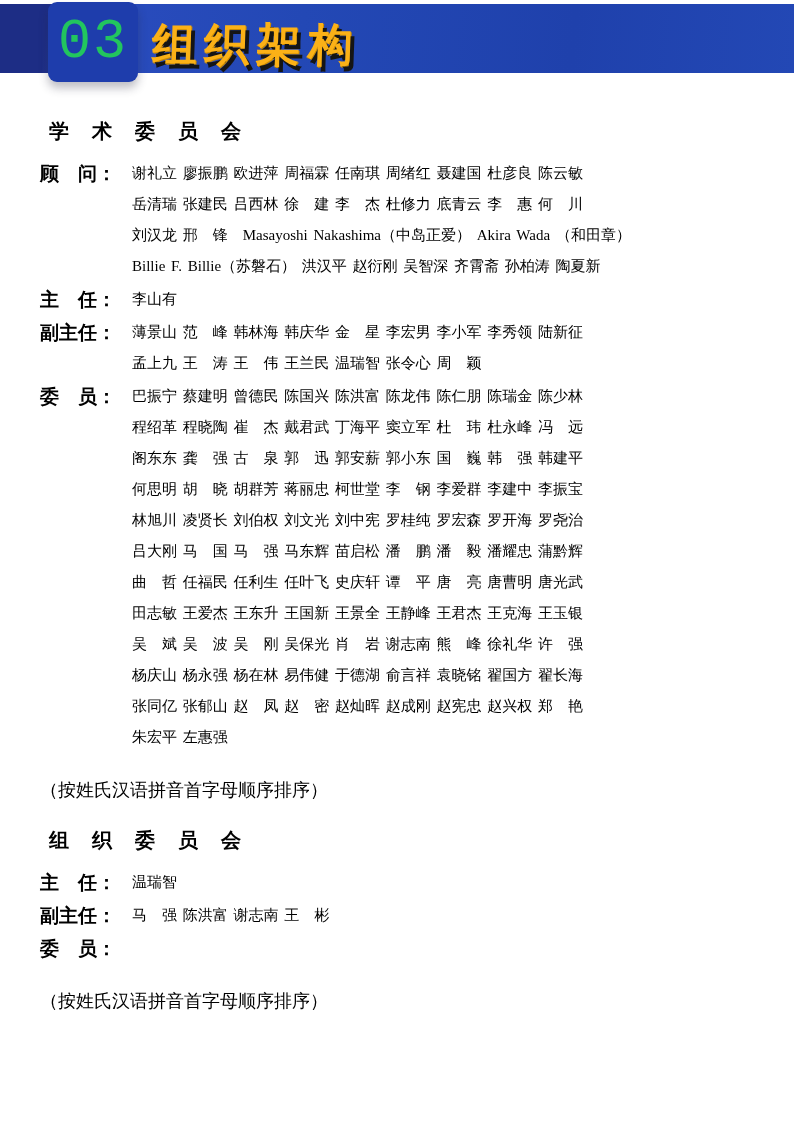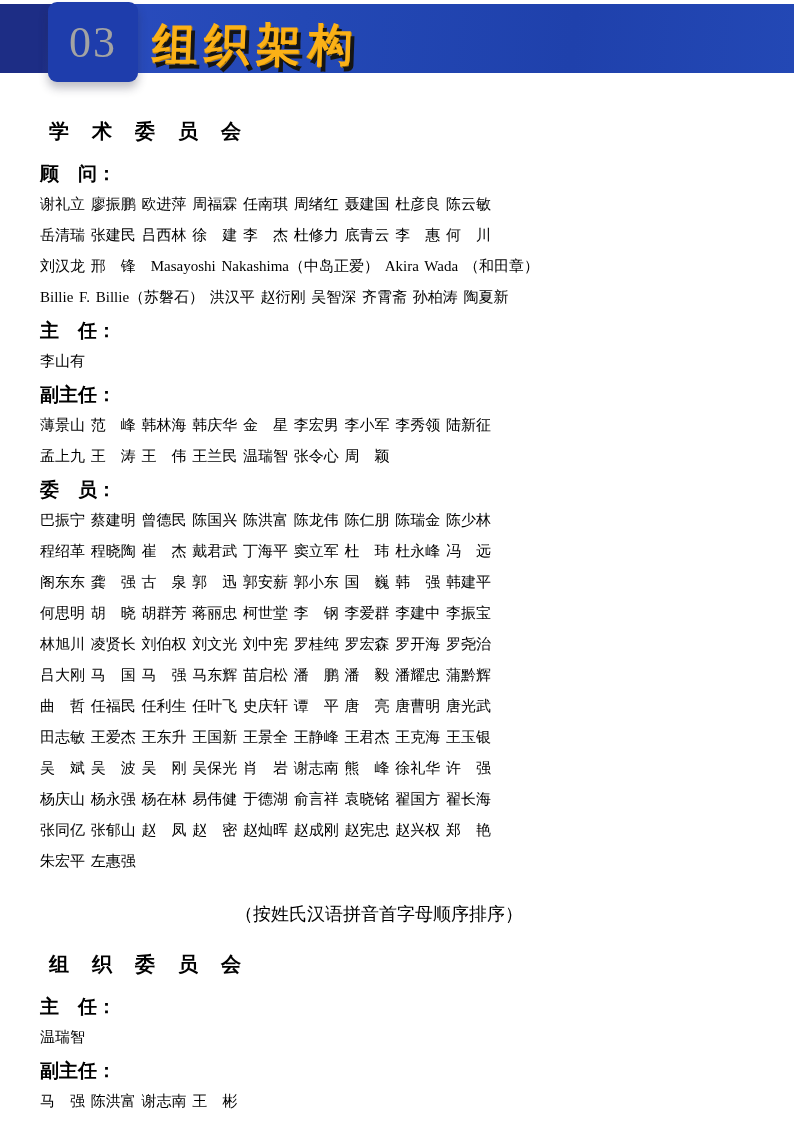"03" .num-box span { color: #a3a3a3 -> #22c55e; font-family: Liberation Serif, serif -> Liberation Mono, monospace; font-size: 44px -> 55px }
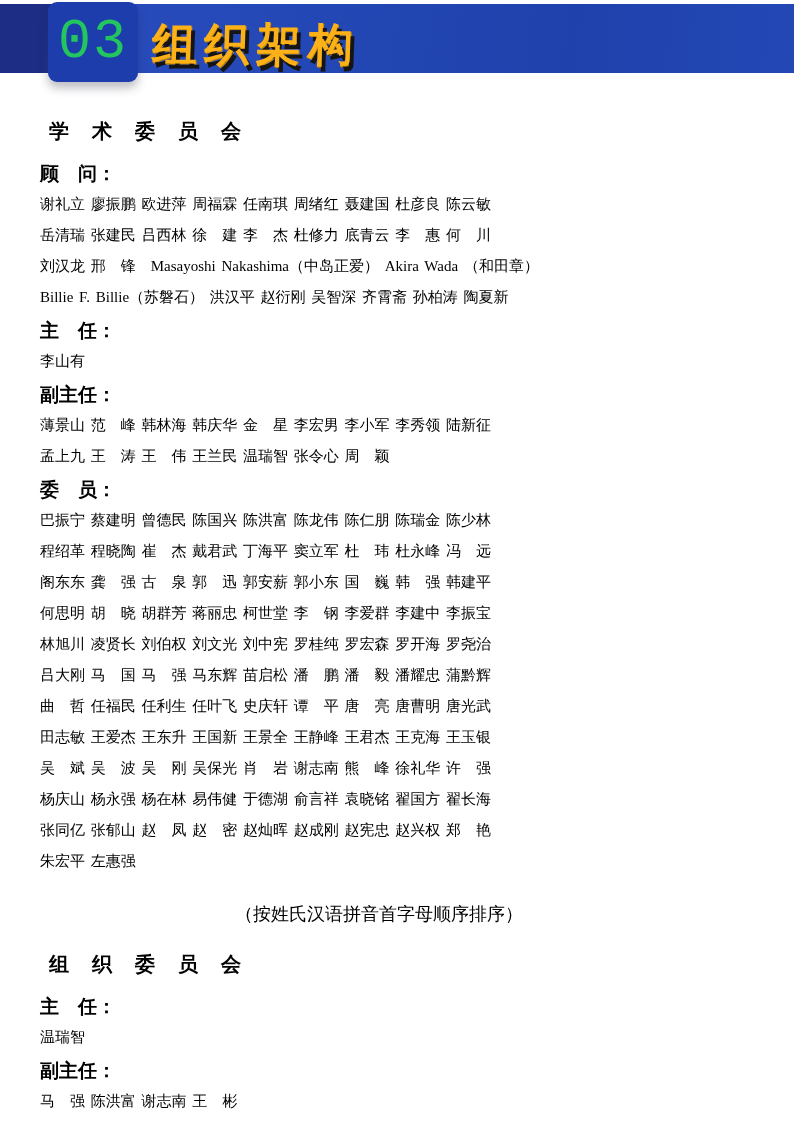"顾 问：" .row { flex-direction: column -> none }
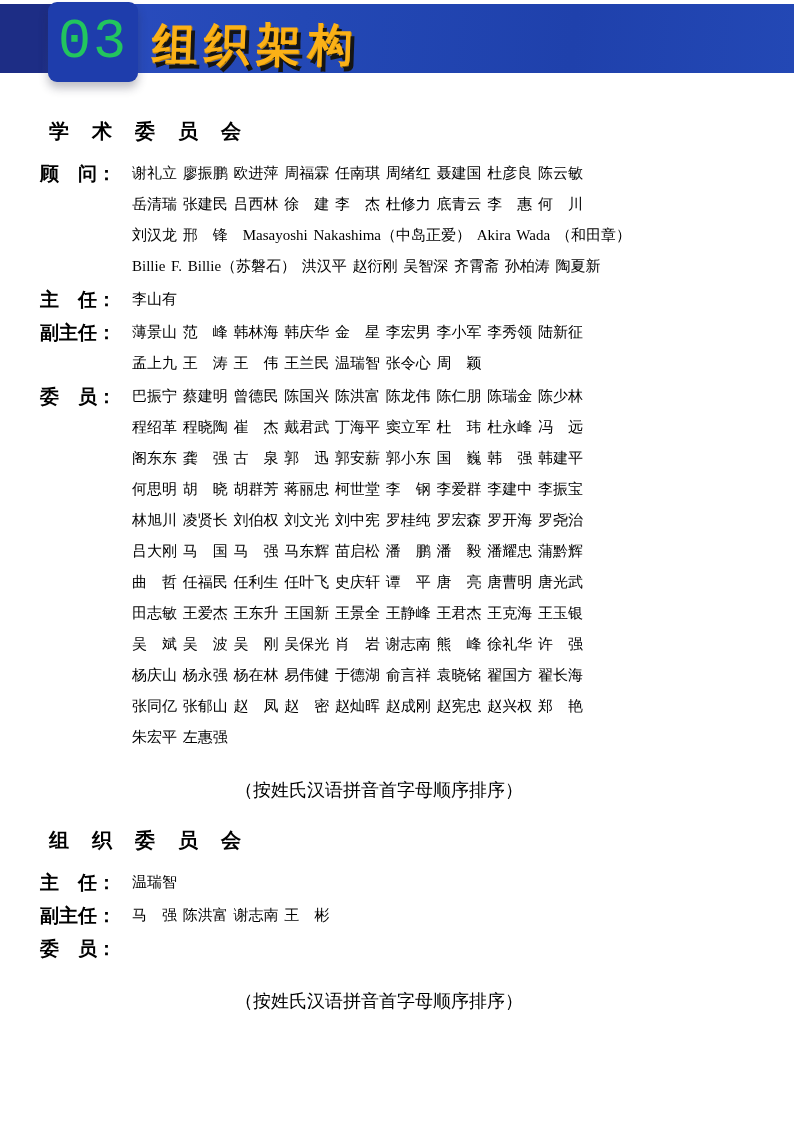"（按姓氏汉语拼音首字母顺序排序）" .note { text-align: center -> left }
